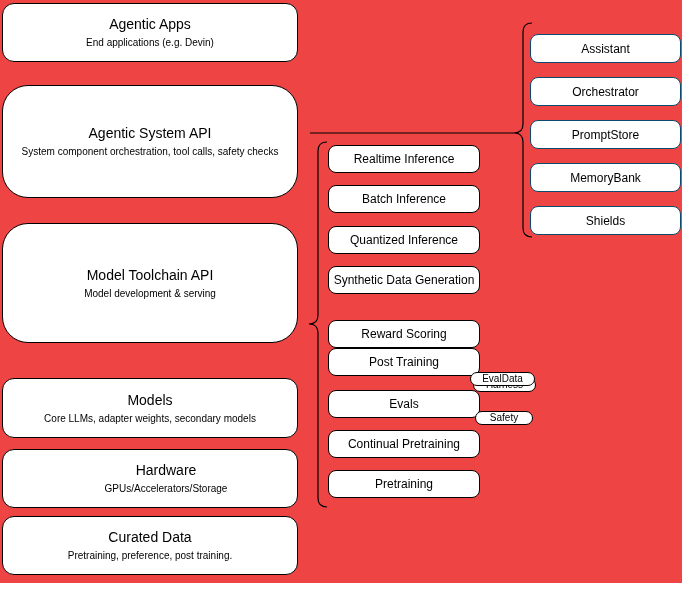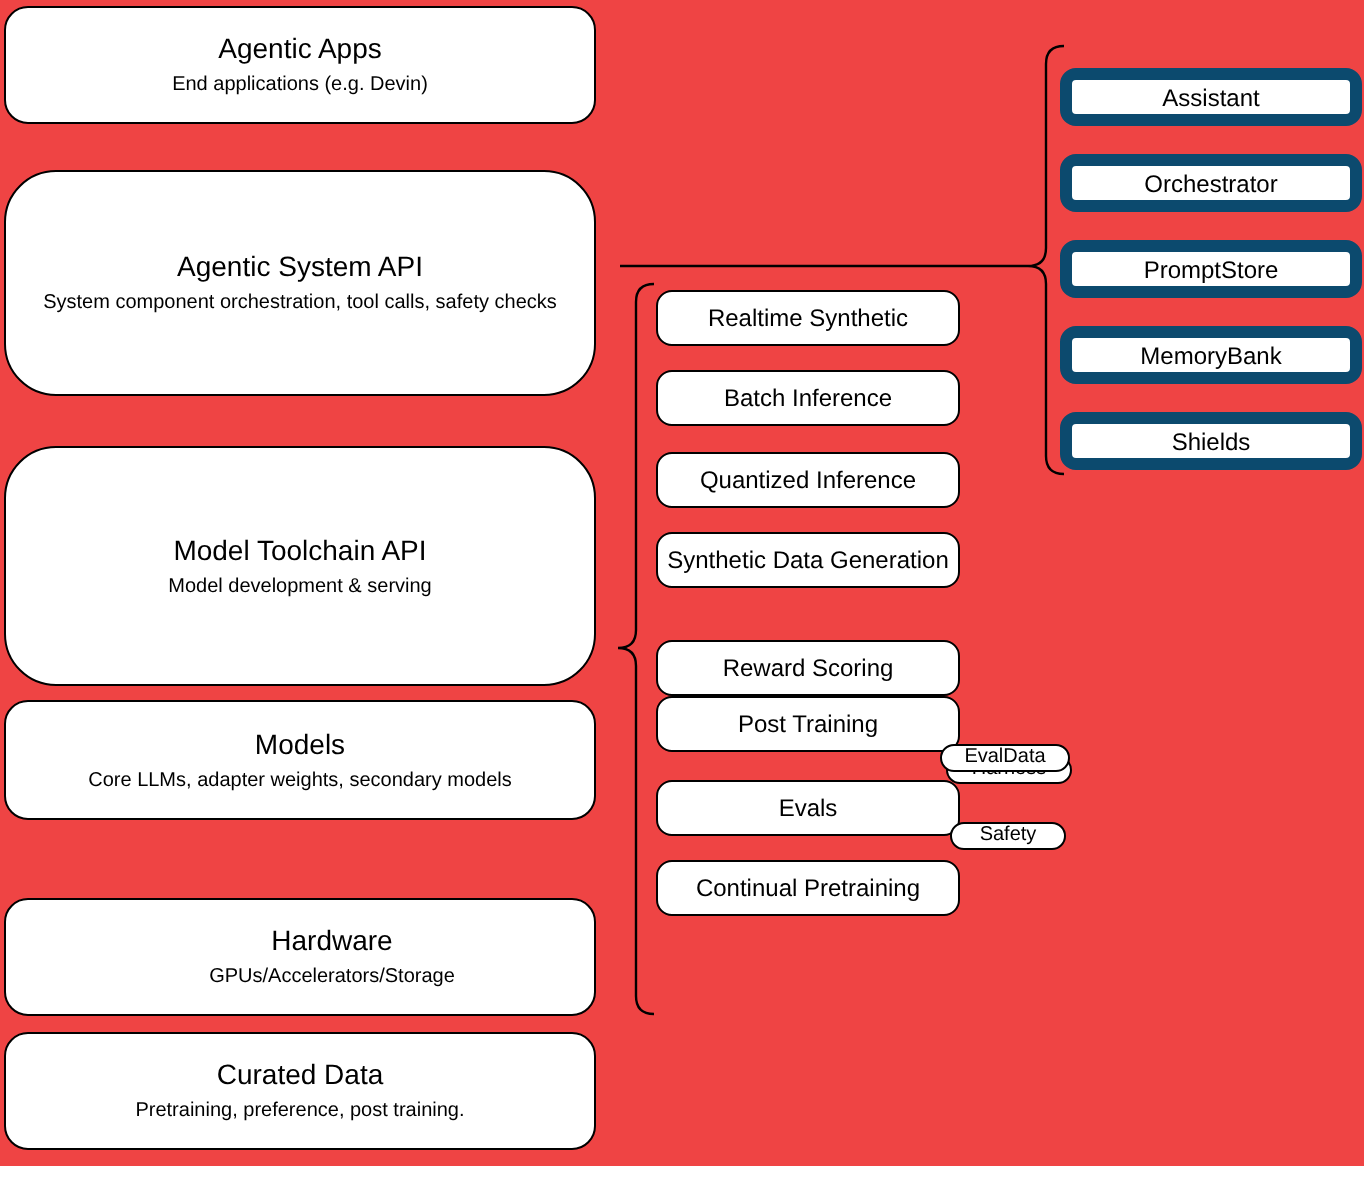"Assistant" .rbox { border: 6px solid #0c4a6e -> 1px solid #0c4a6e }
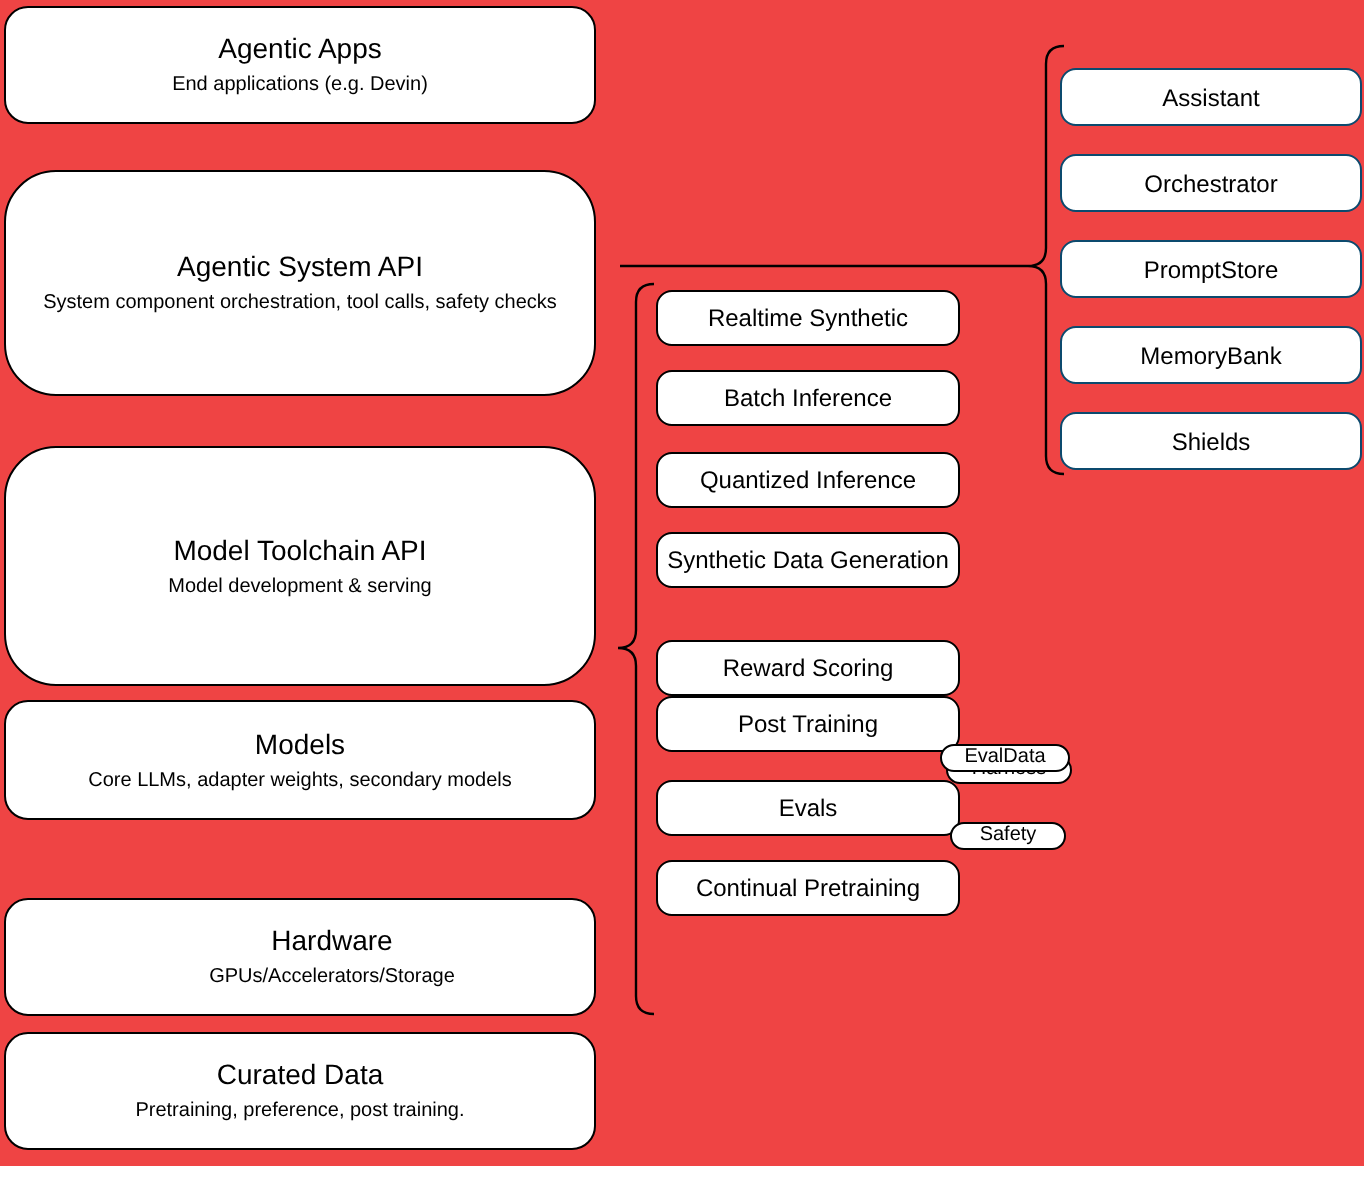"Realtime Synthetic" div.mbox { text: Synthetic -> Inference }
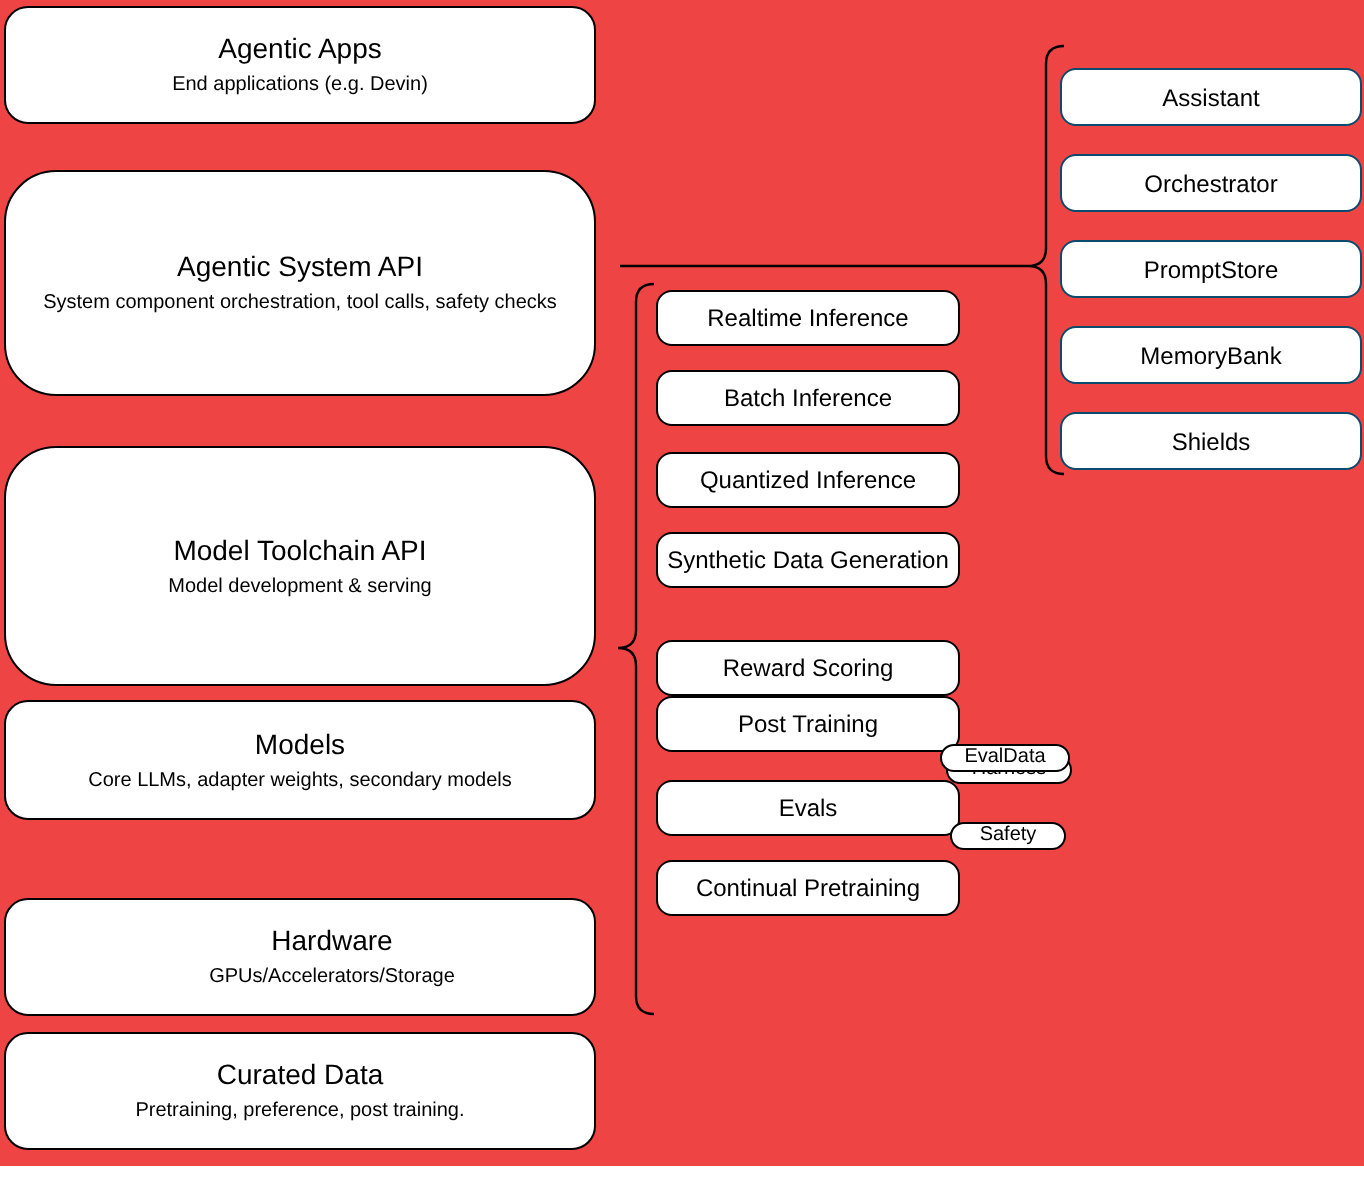"Models" div.lbox { top: 350px -> 378px }
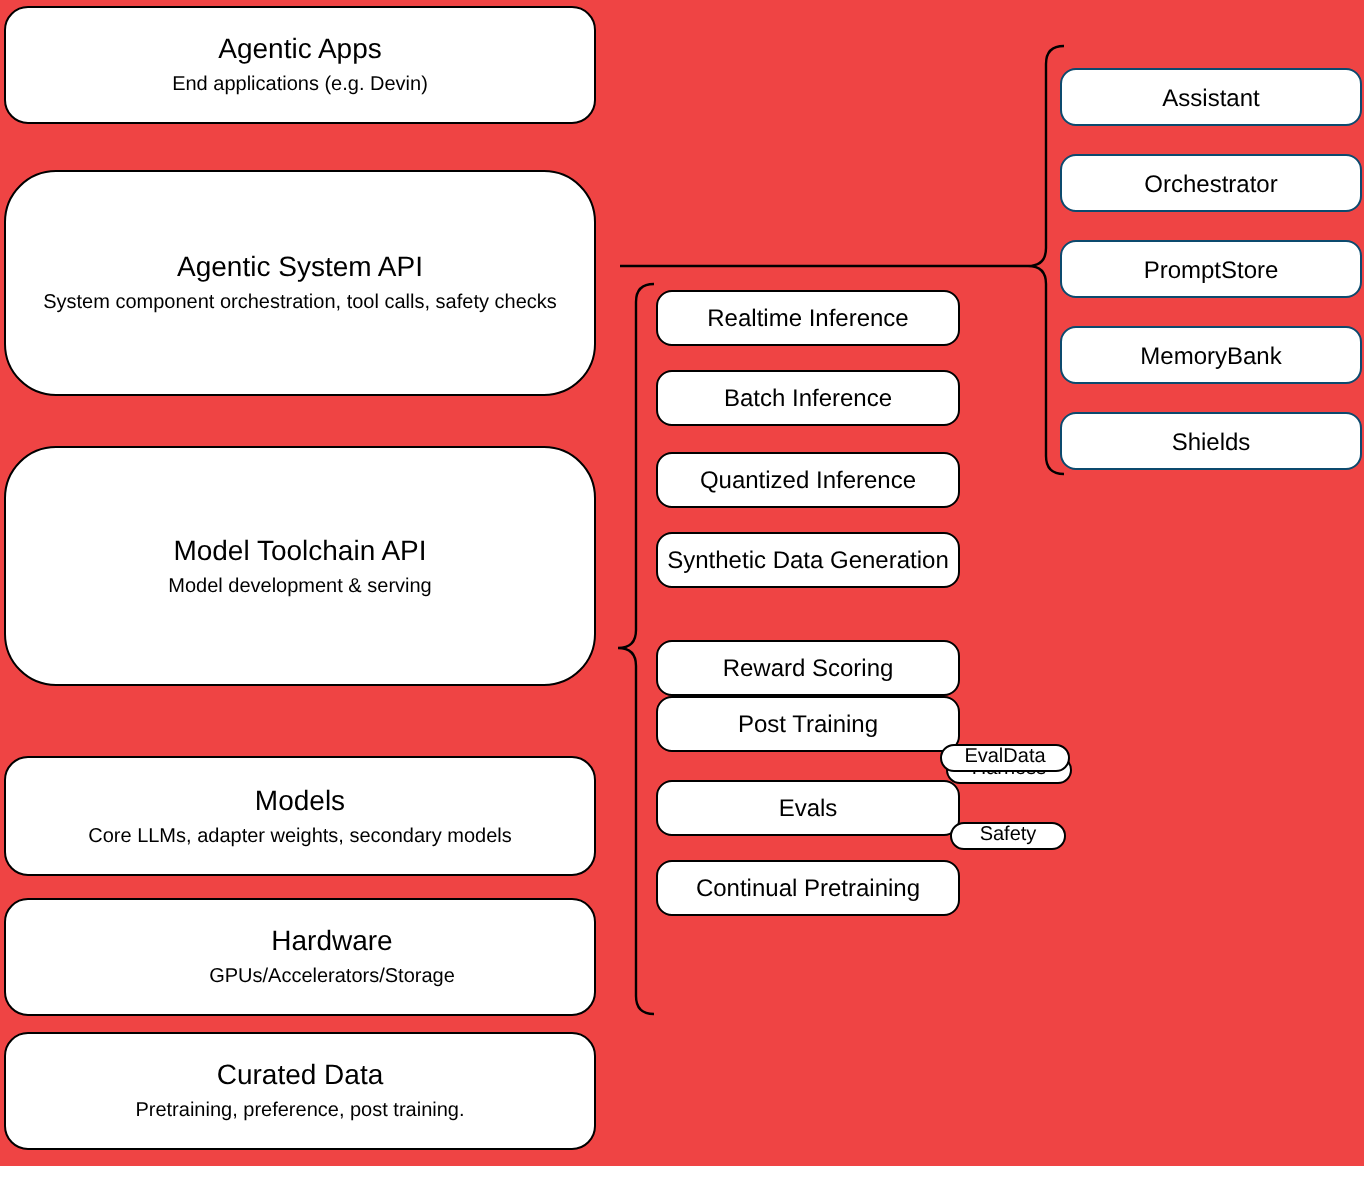"Pretraining" div.mbox { html: none -> <div>Pretraining</div> }
